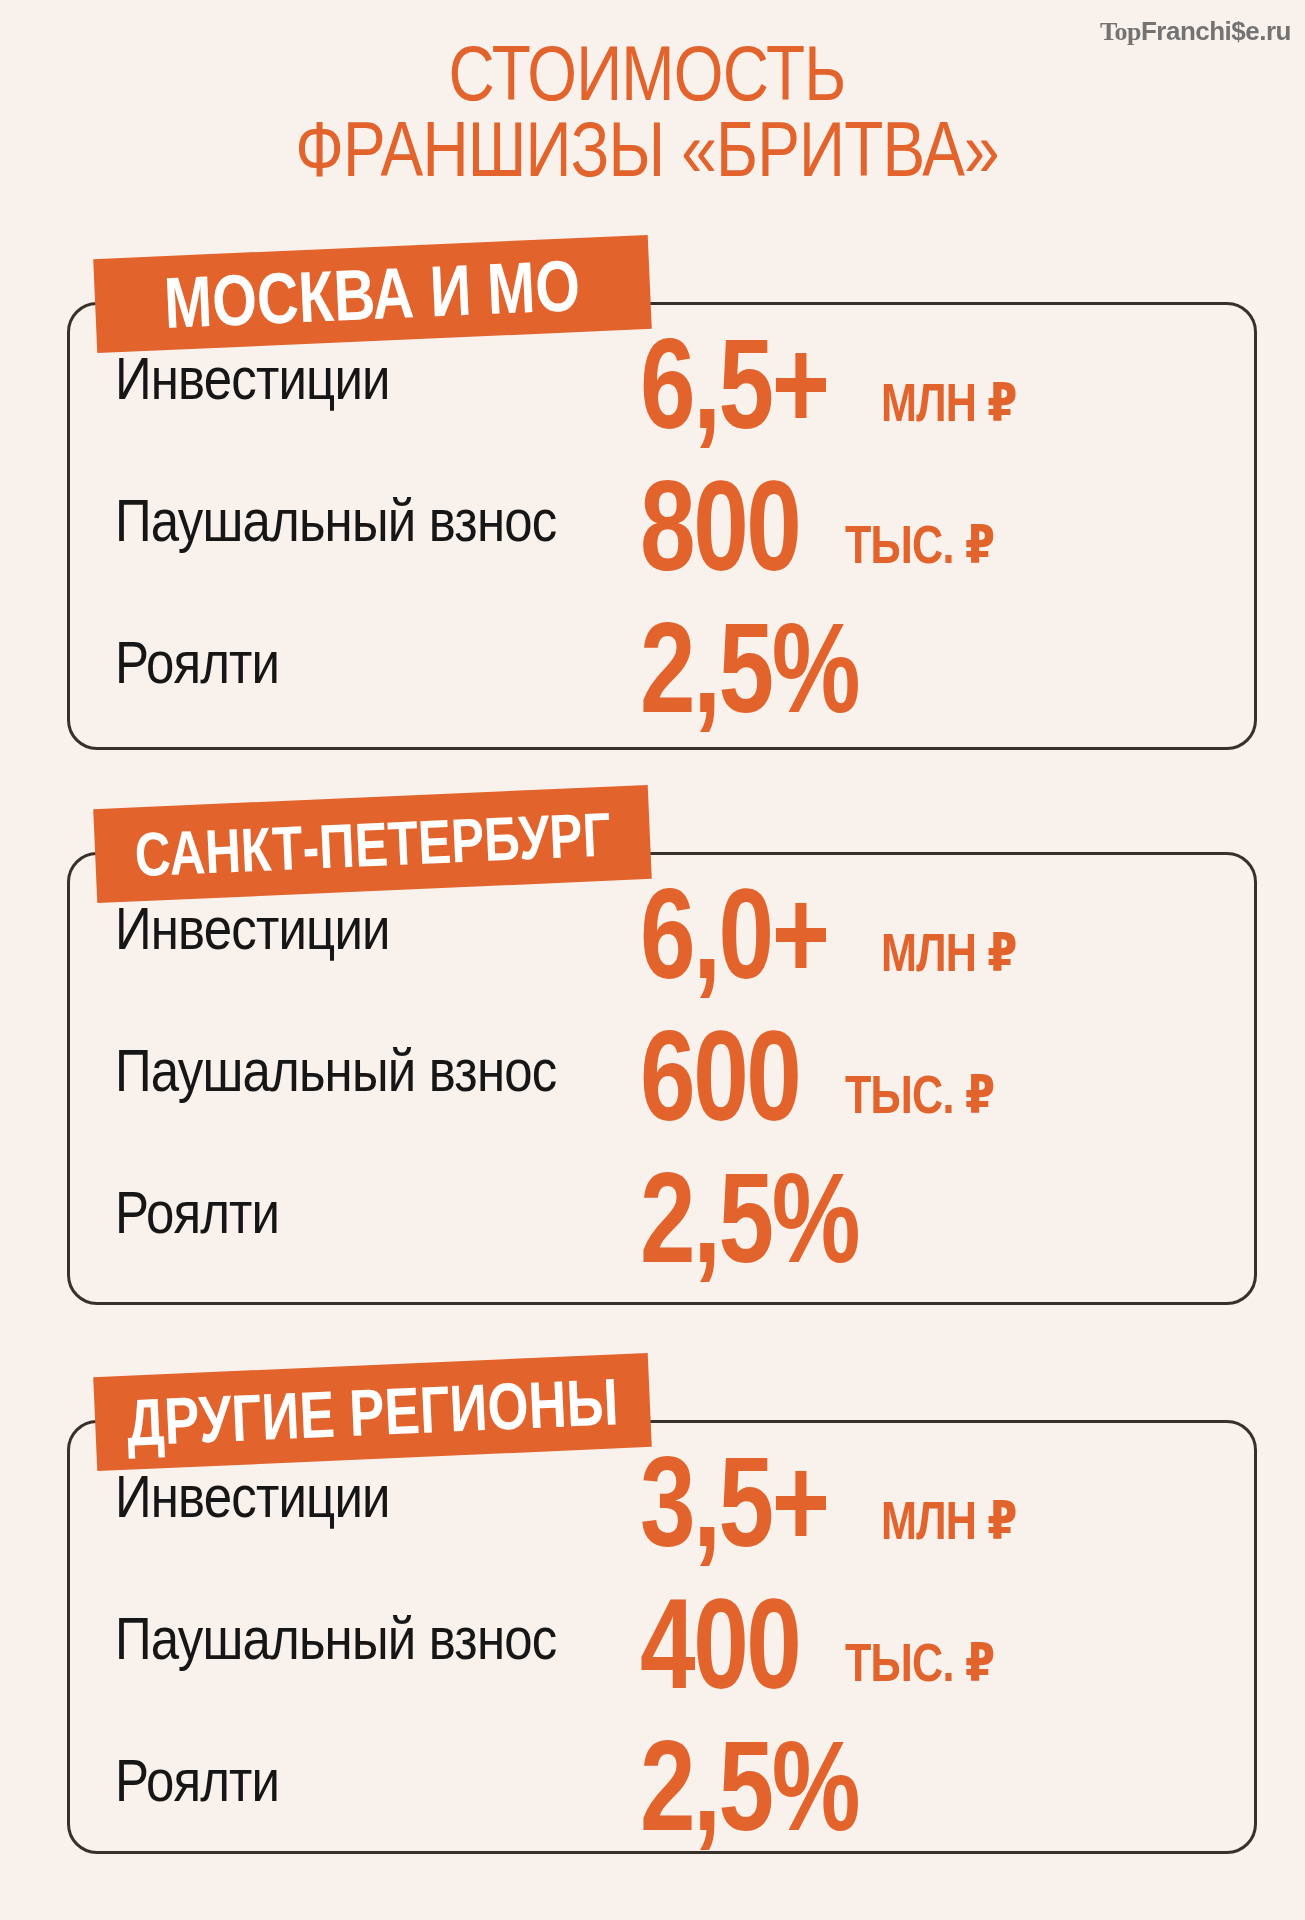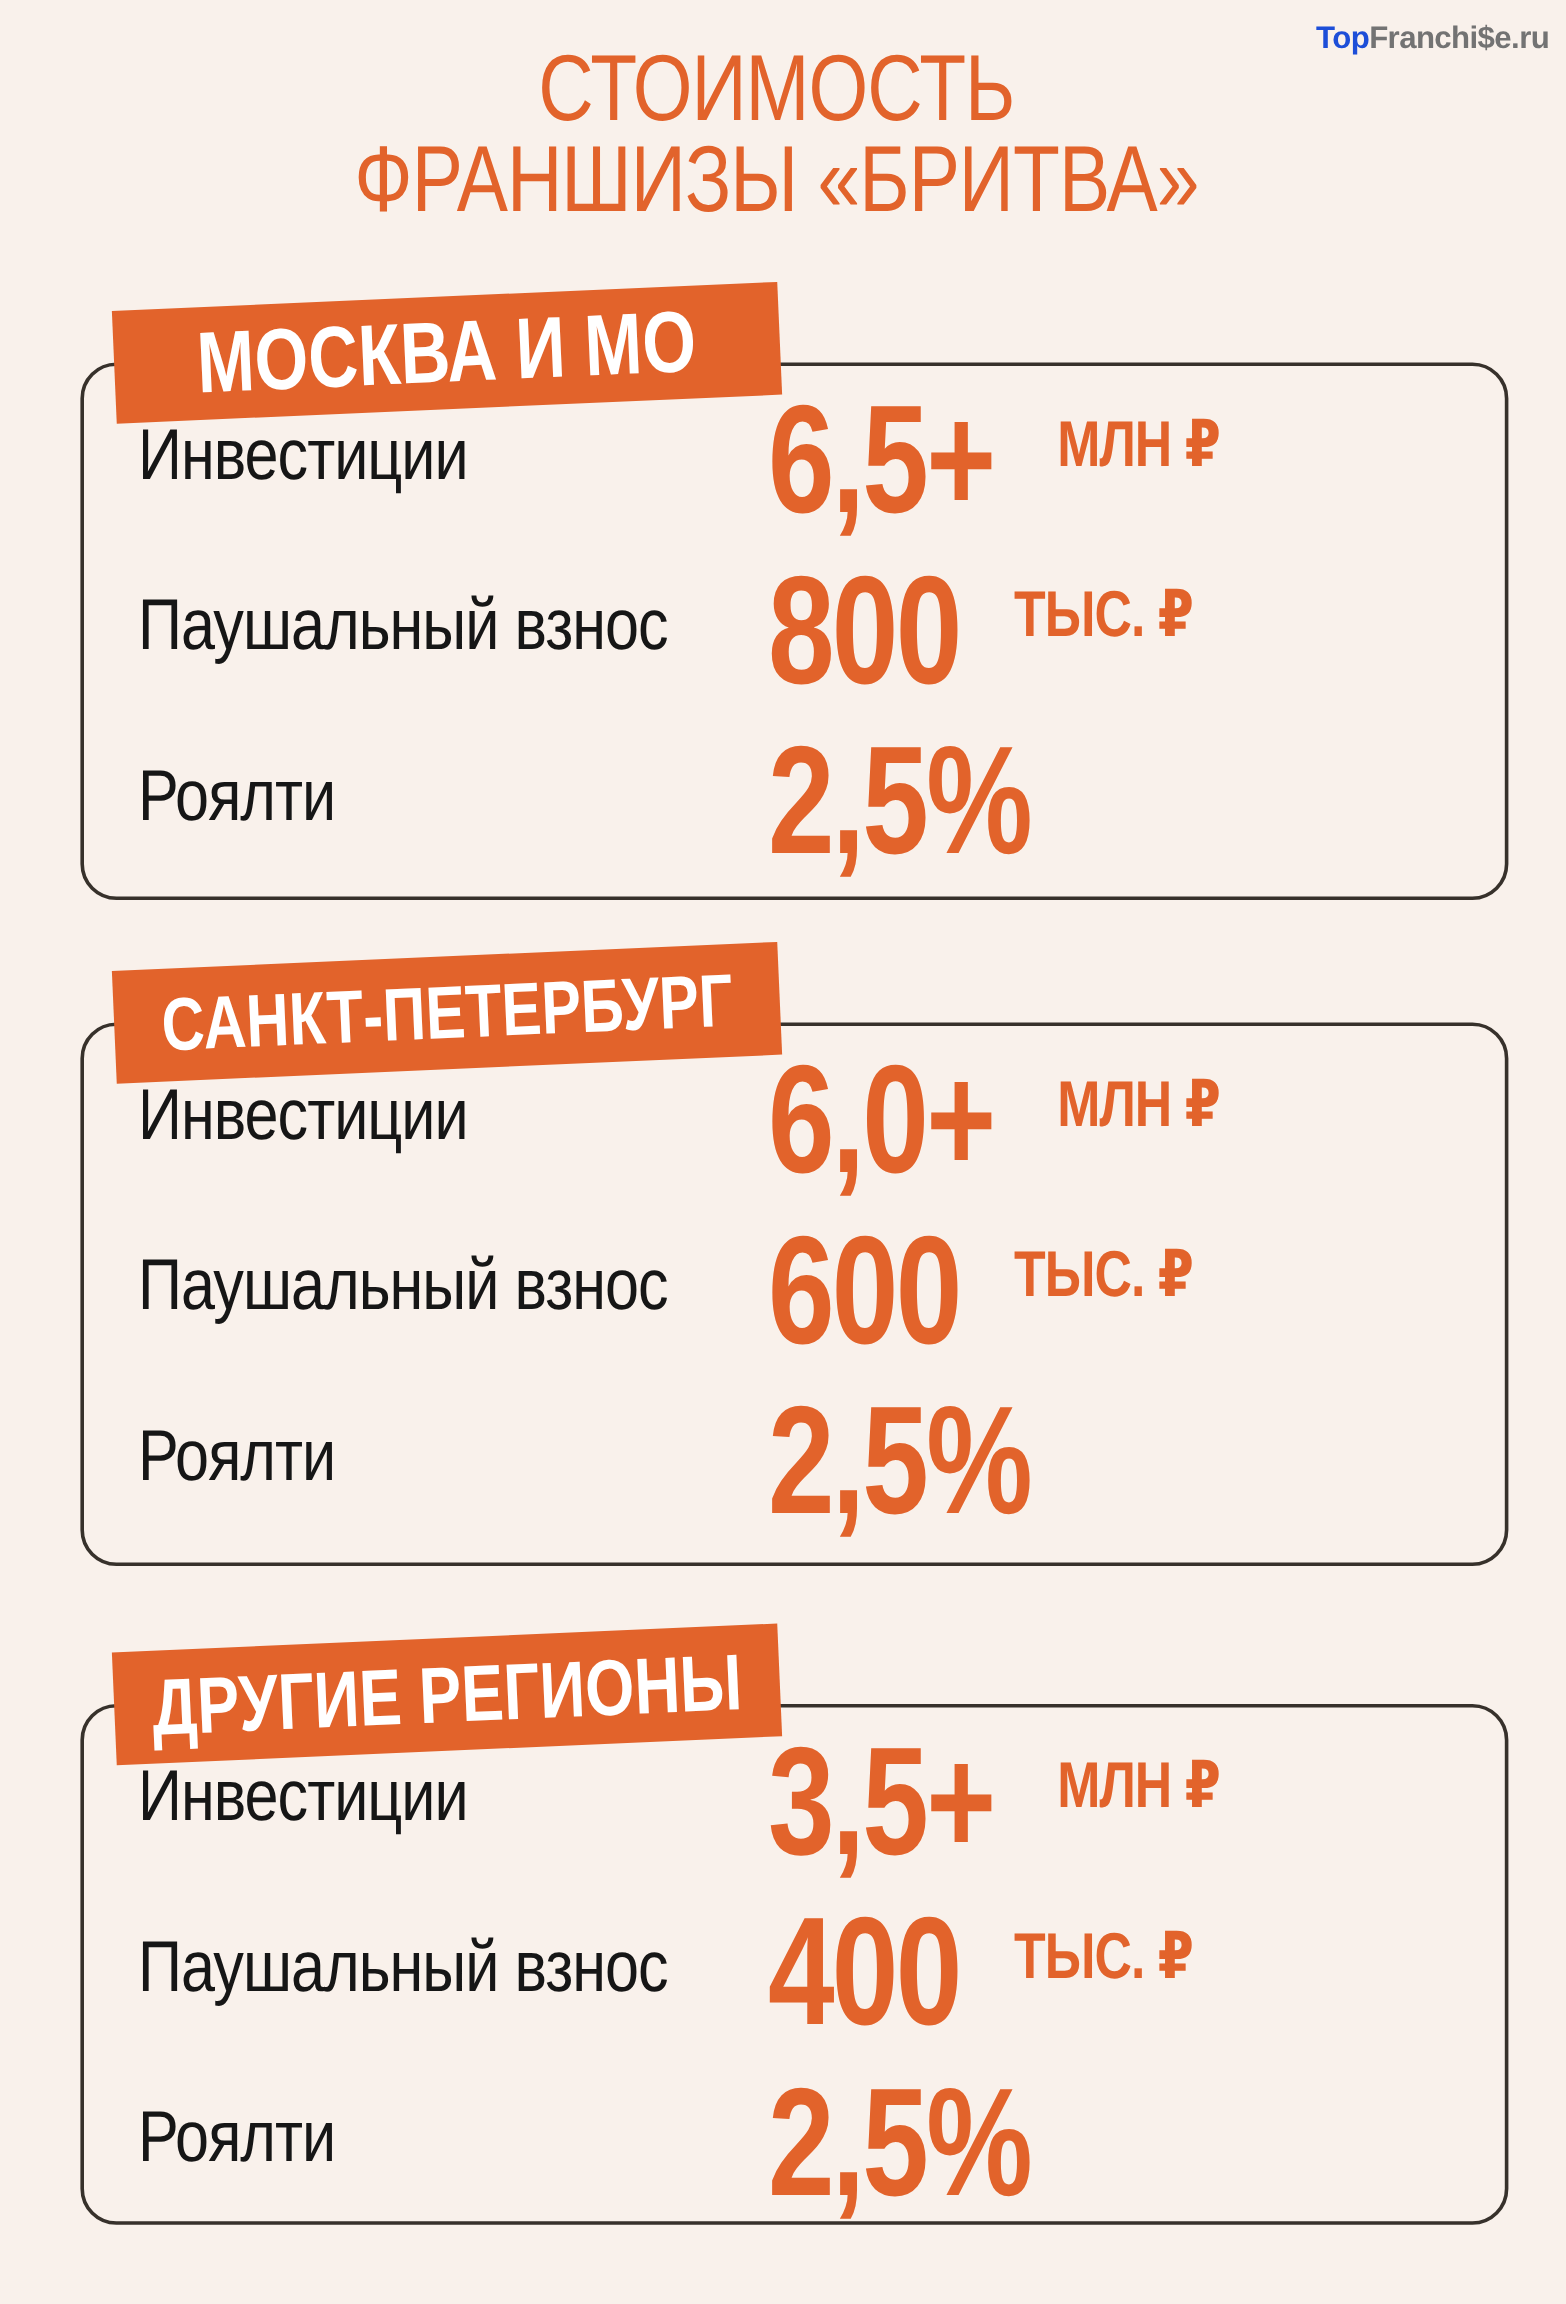"Top" .logo-top { color: #1d4ed8 -> #737373; font-family: none -> Liberation Serif, serif }
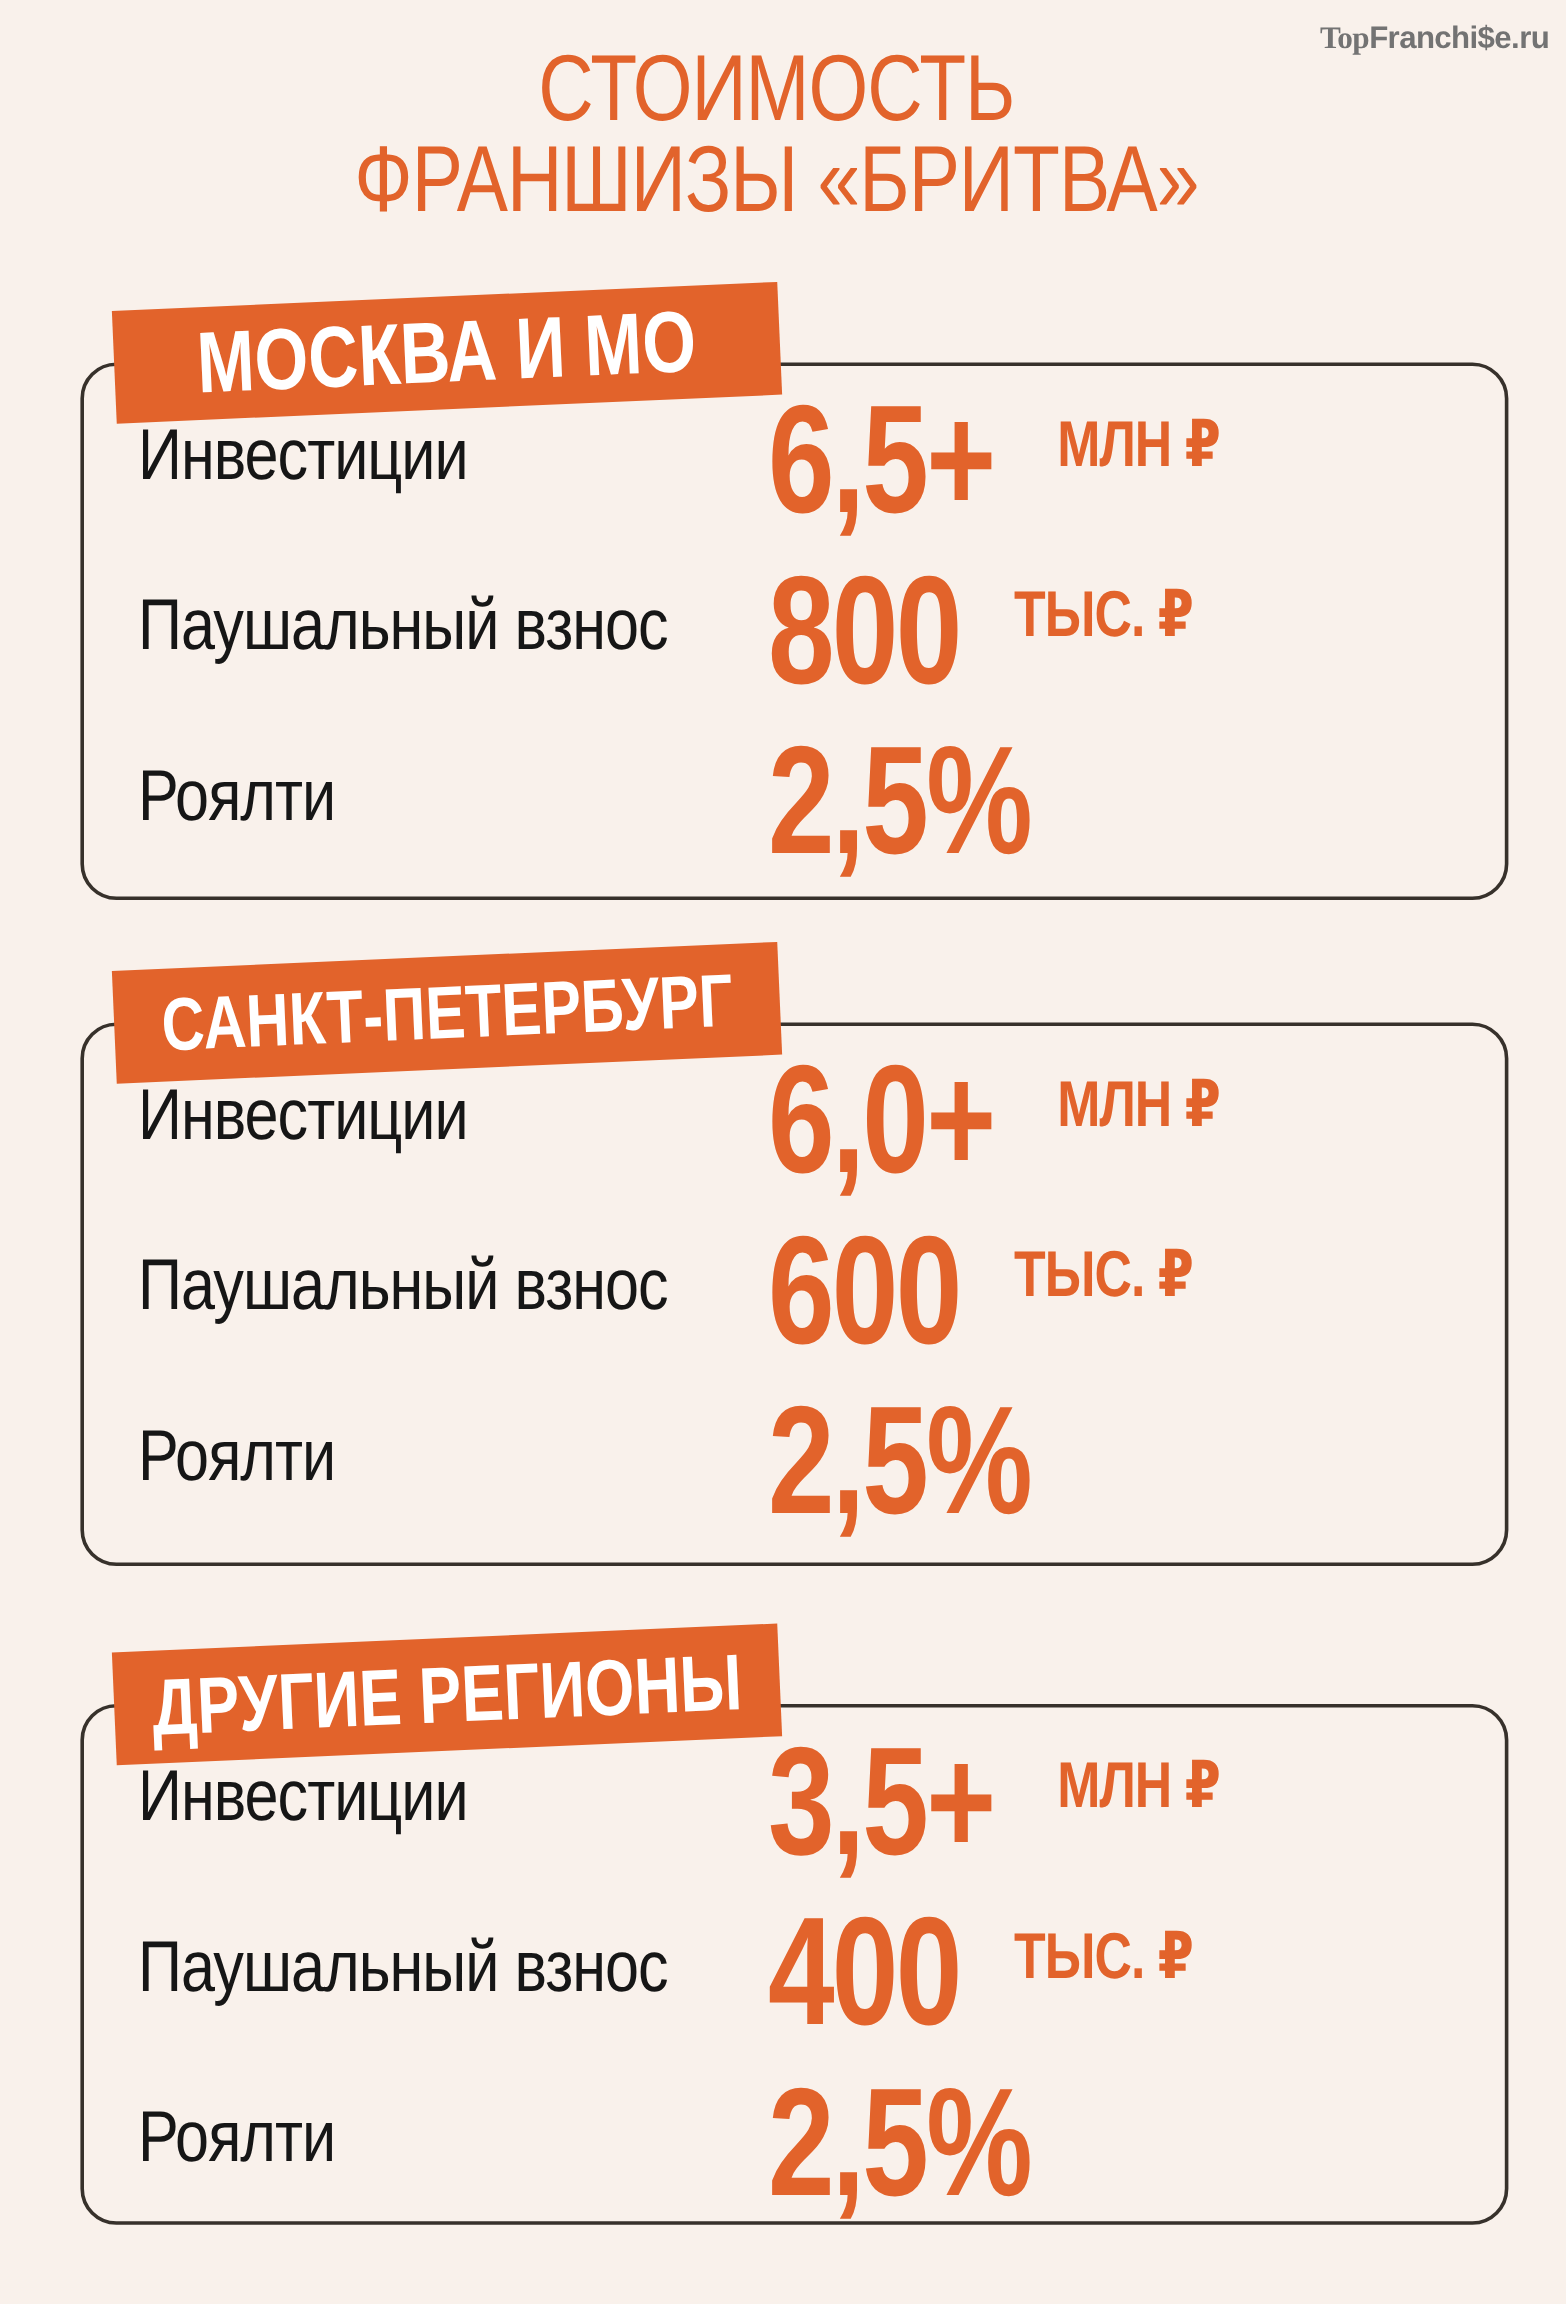"6,5+" .row-value { align-items: flex-start -> center }
